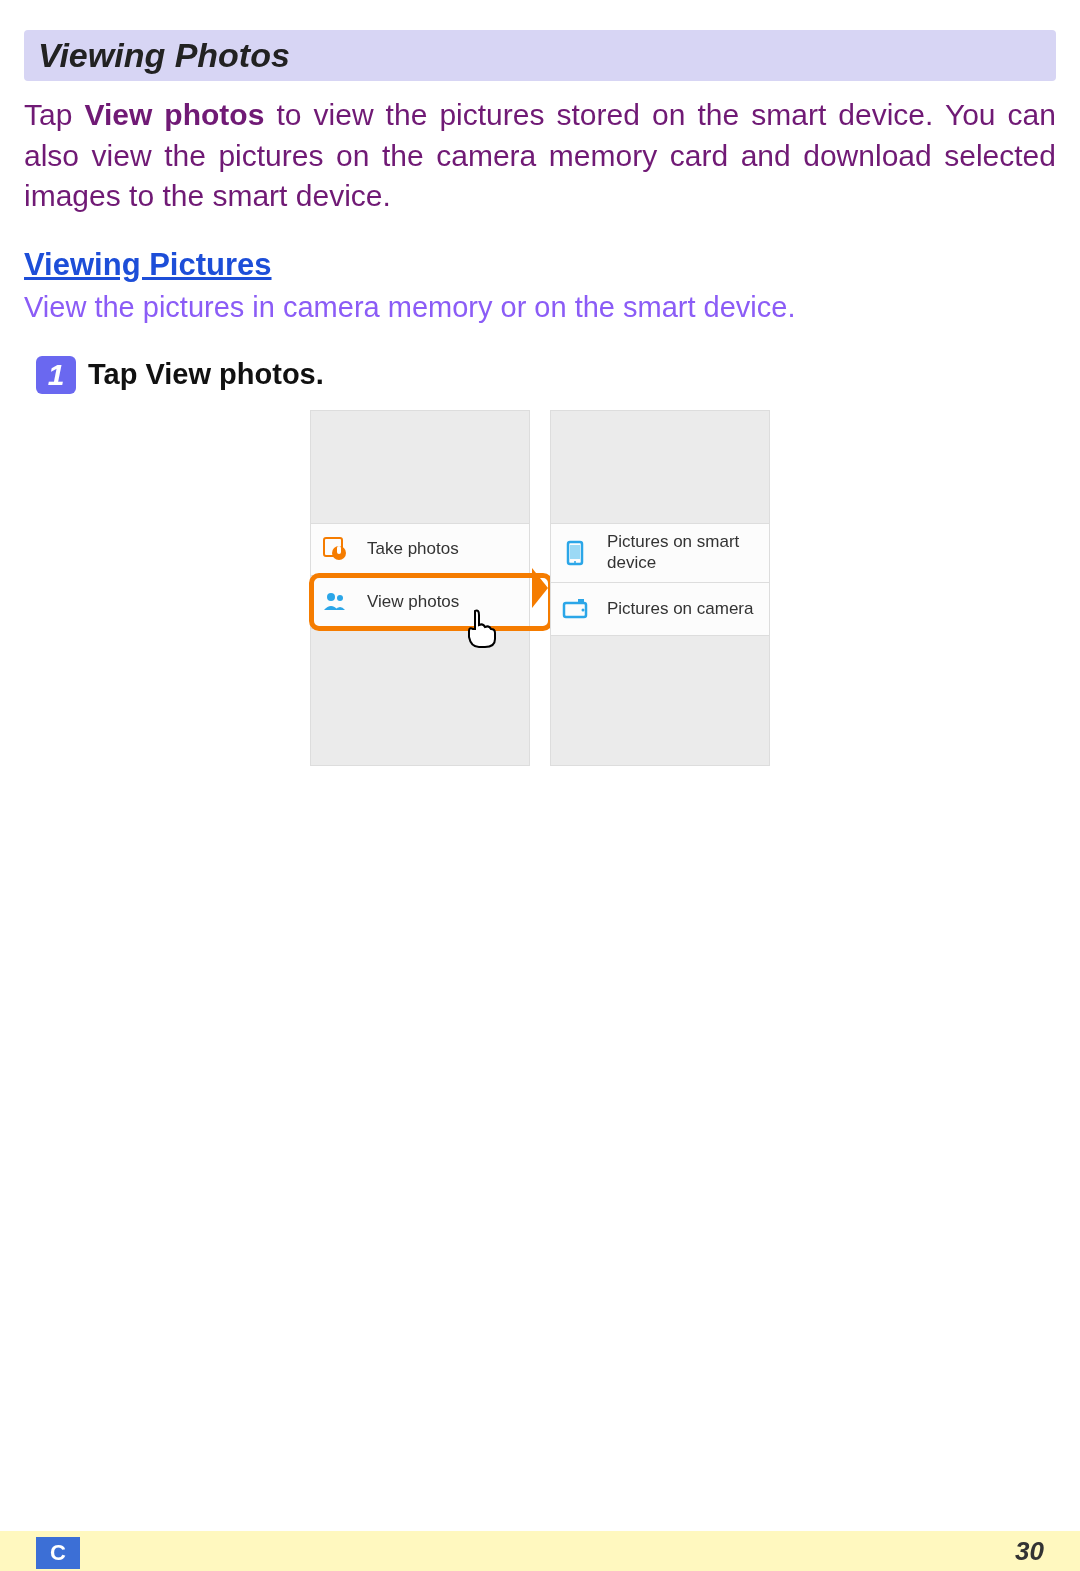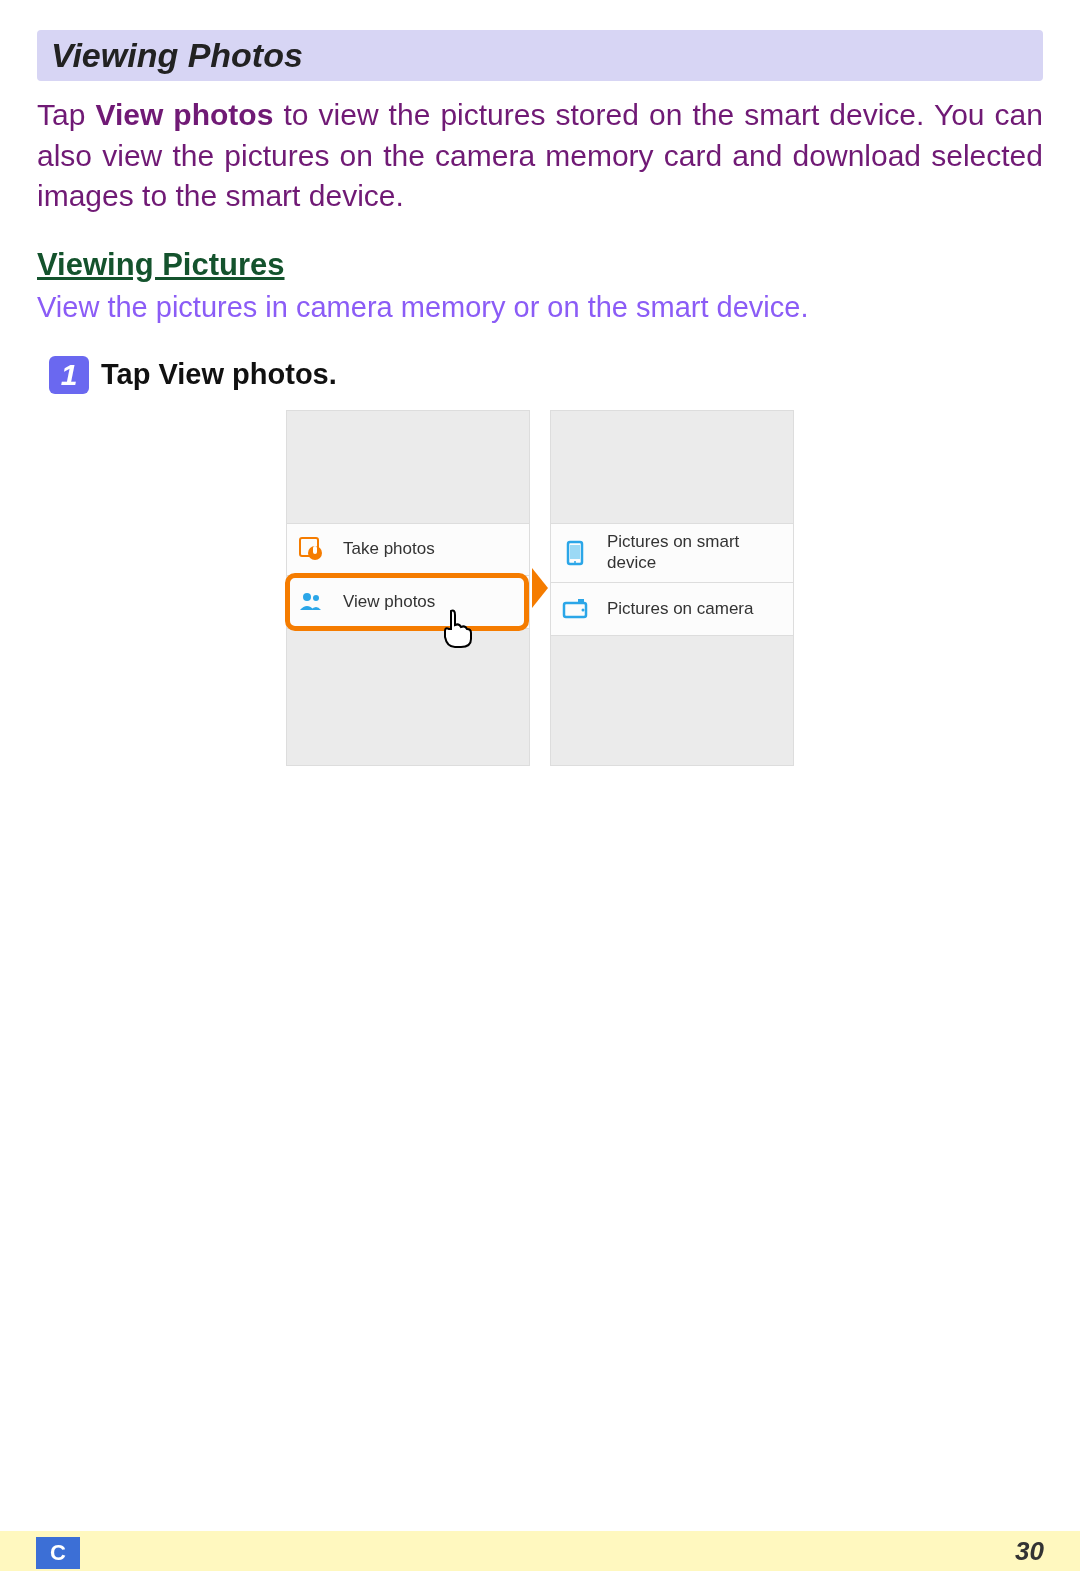"Viewing Photos" .page { padding: 30px 37px -> 30px 24px }
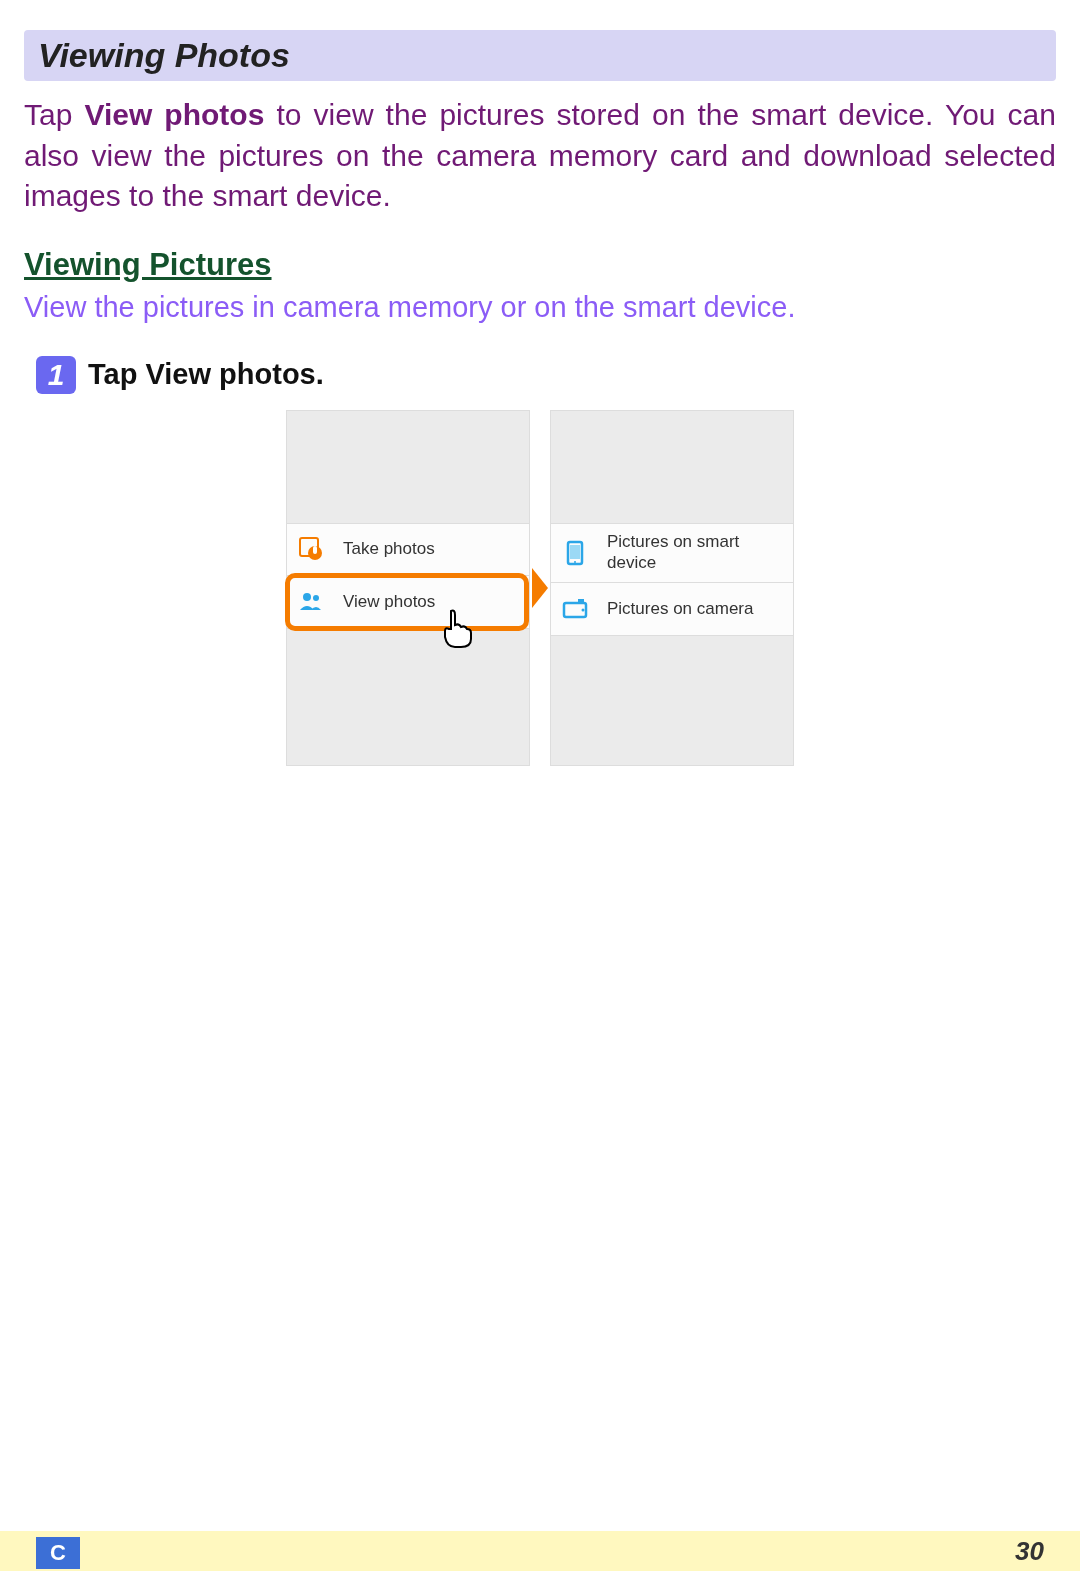"Viewing Pictures" .sub-heading { color: #14532d -> #1d4ed8 }
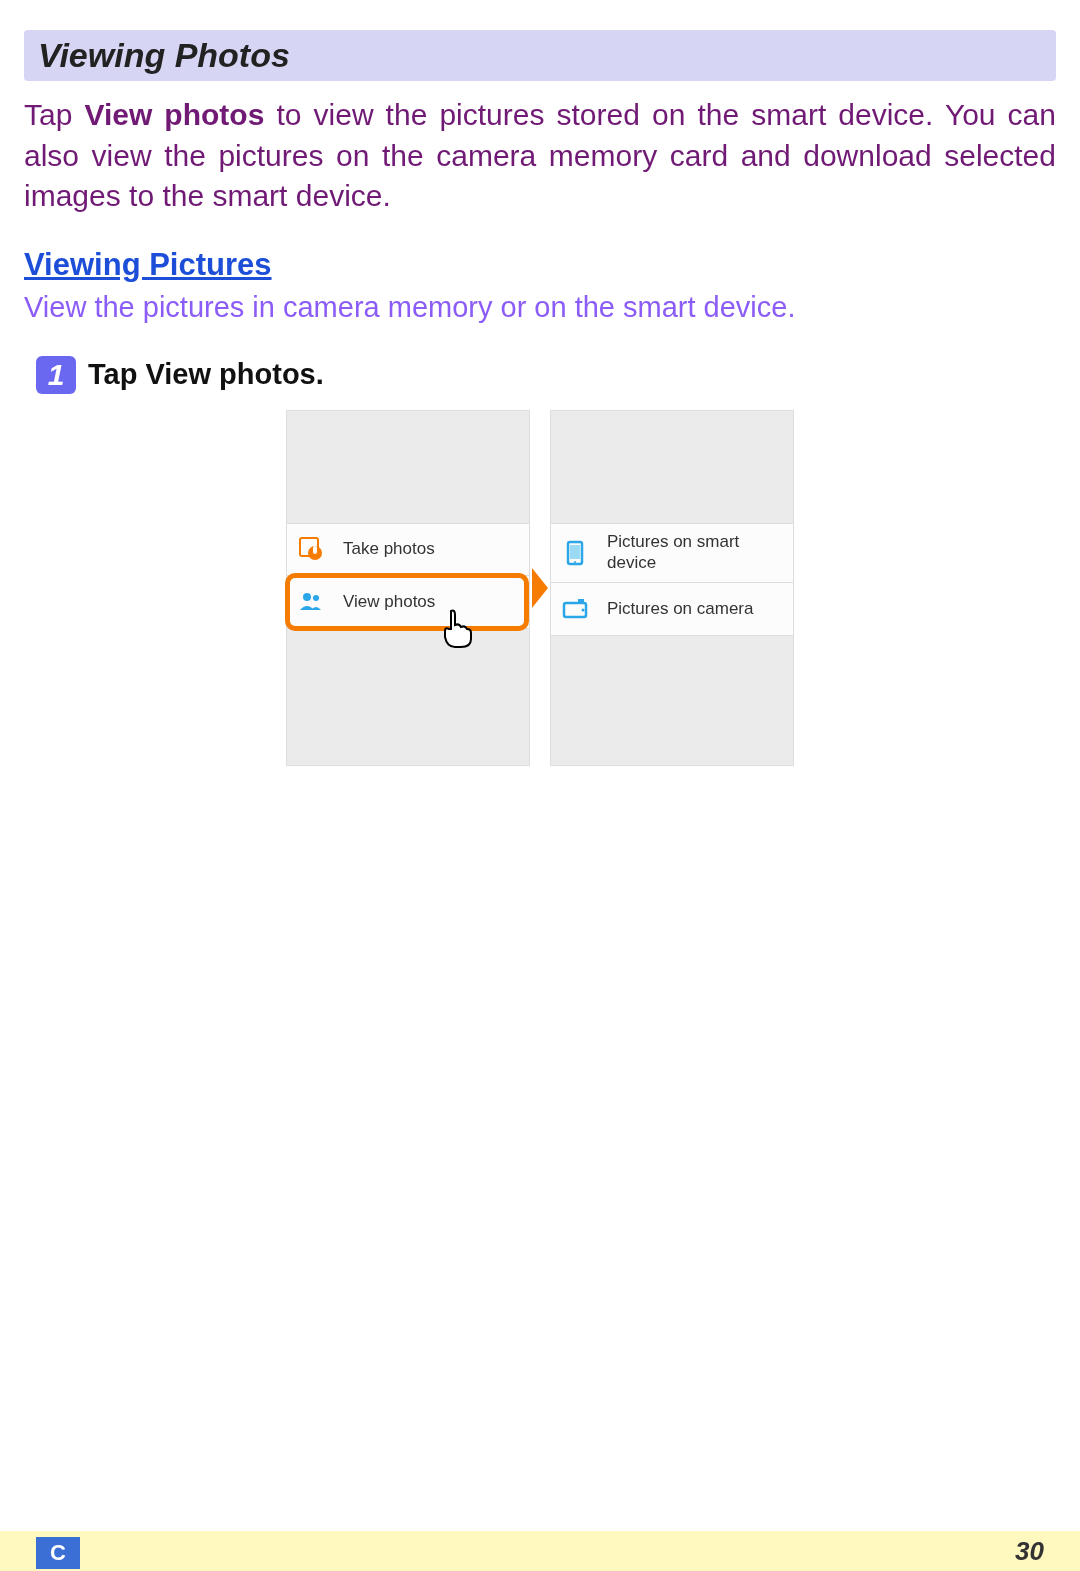"Take photos" .screen { width: 244px -> 220px }
